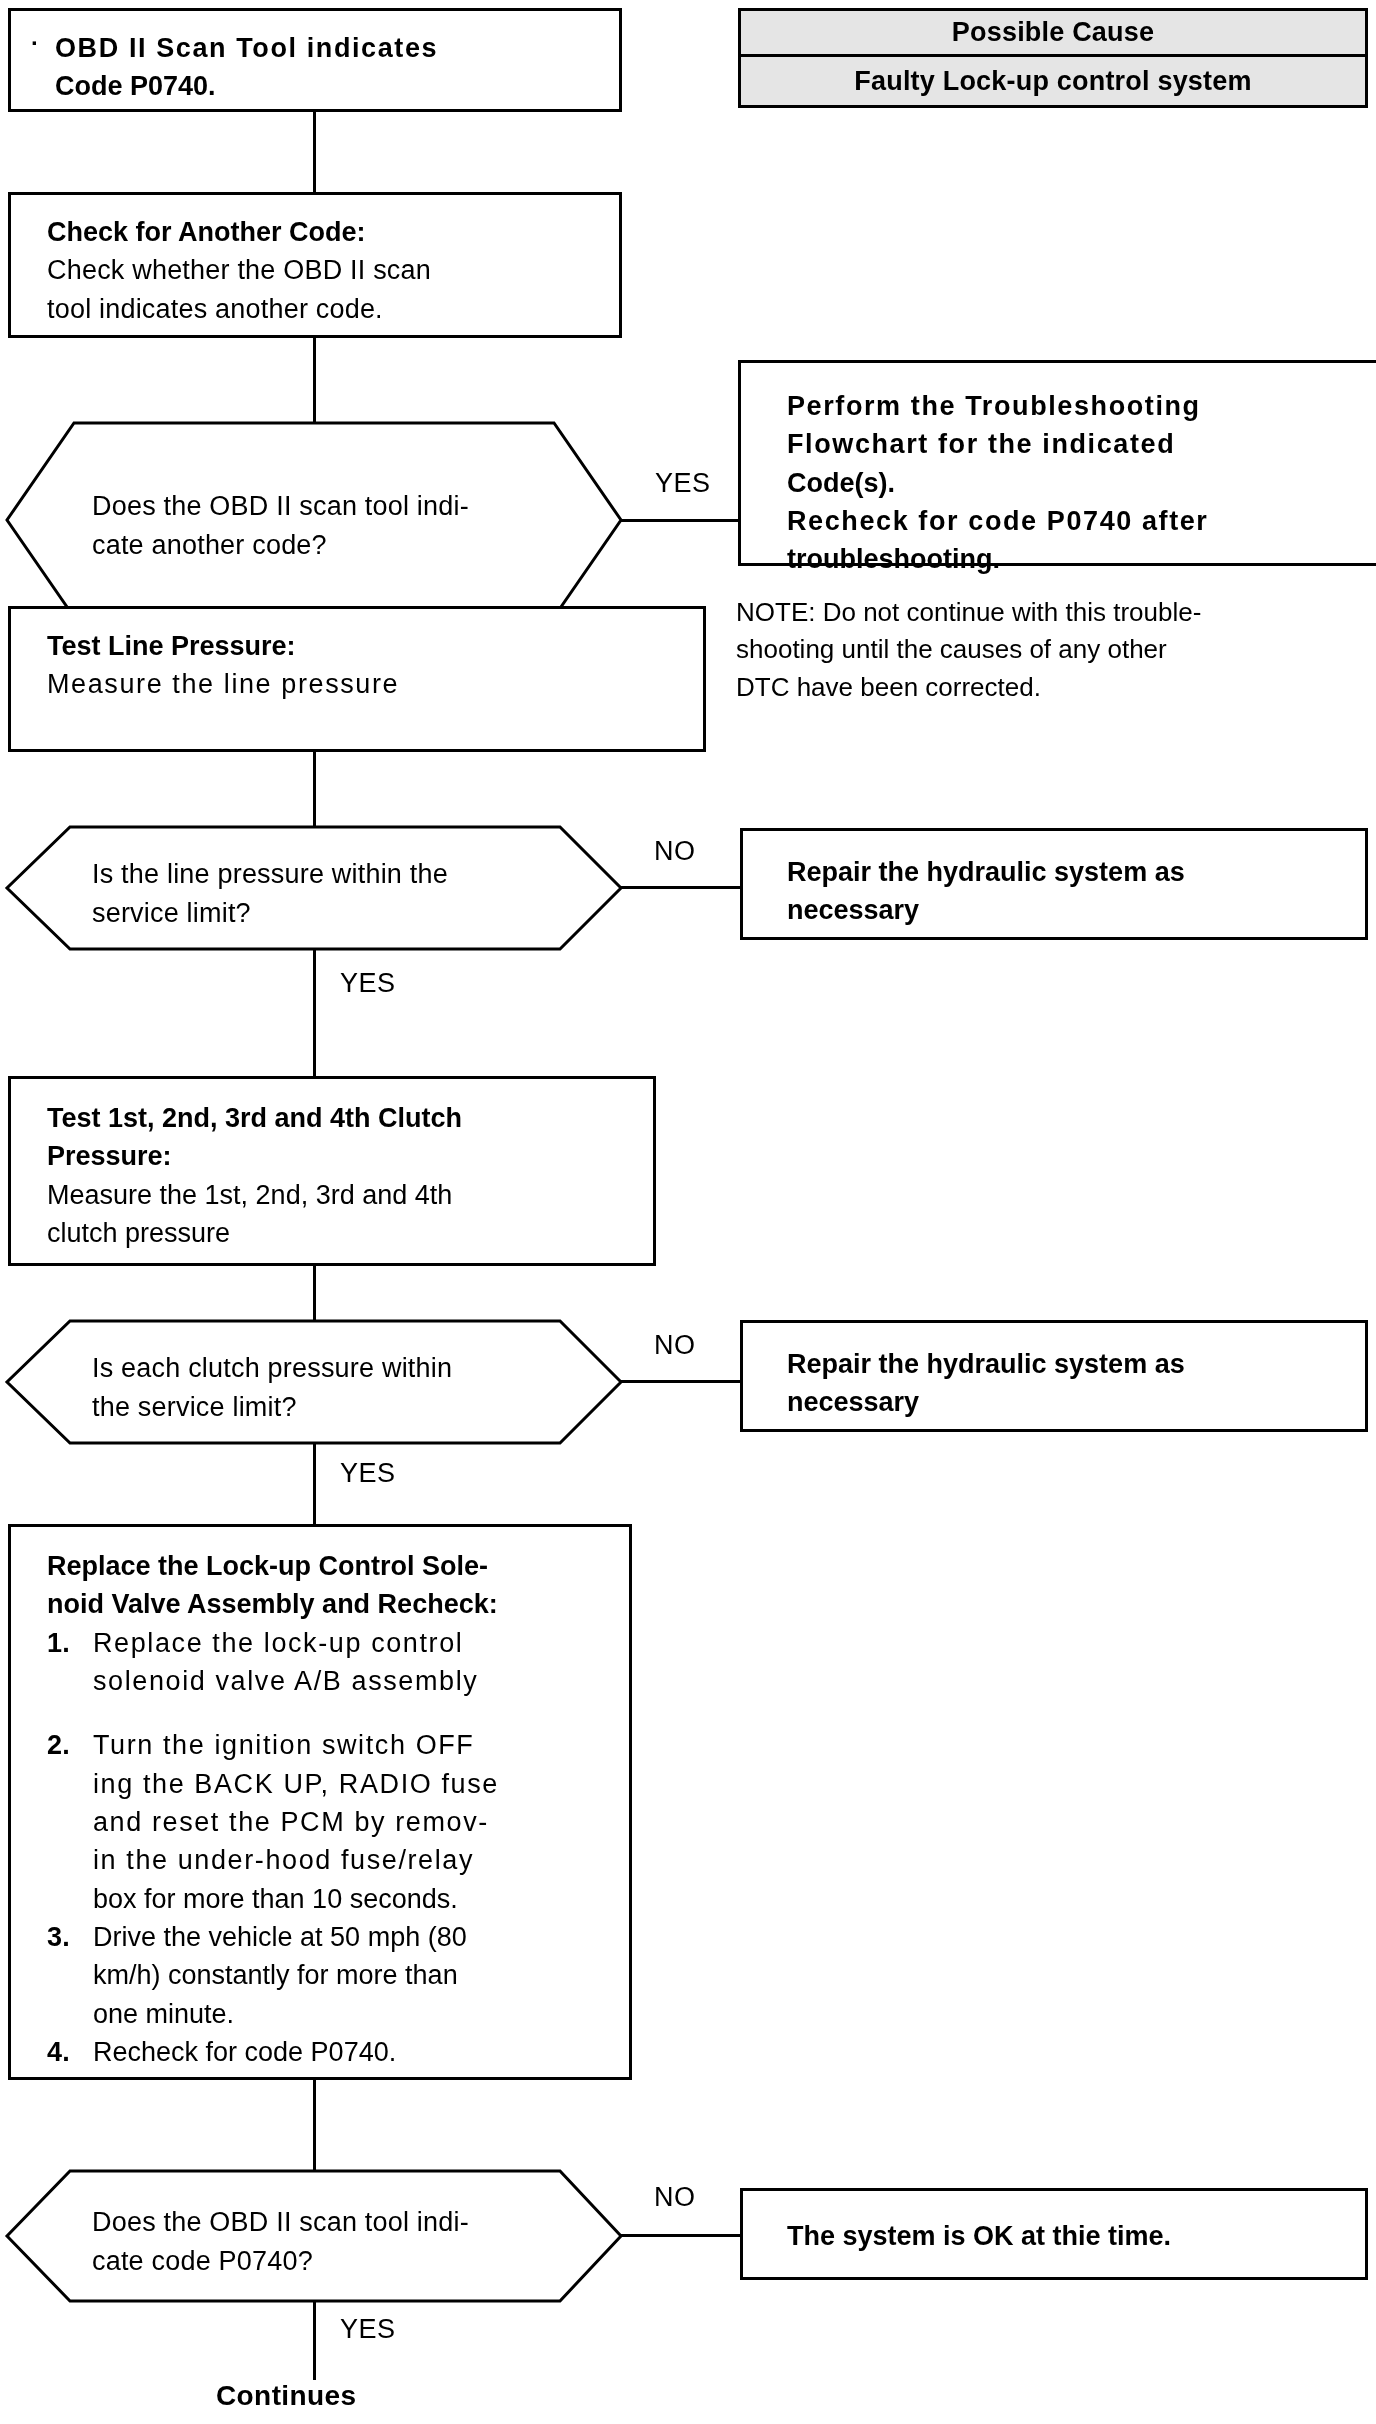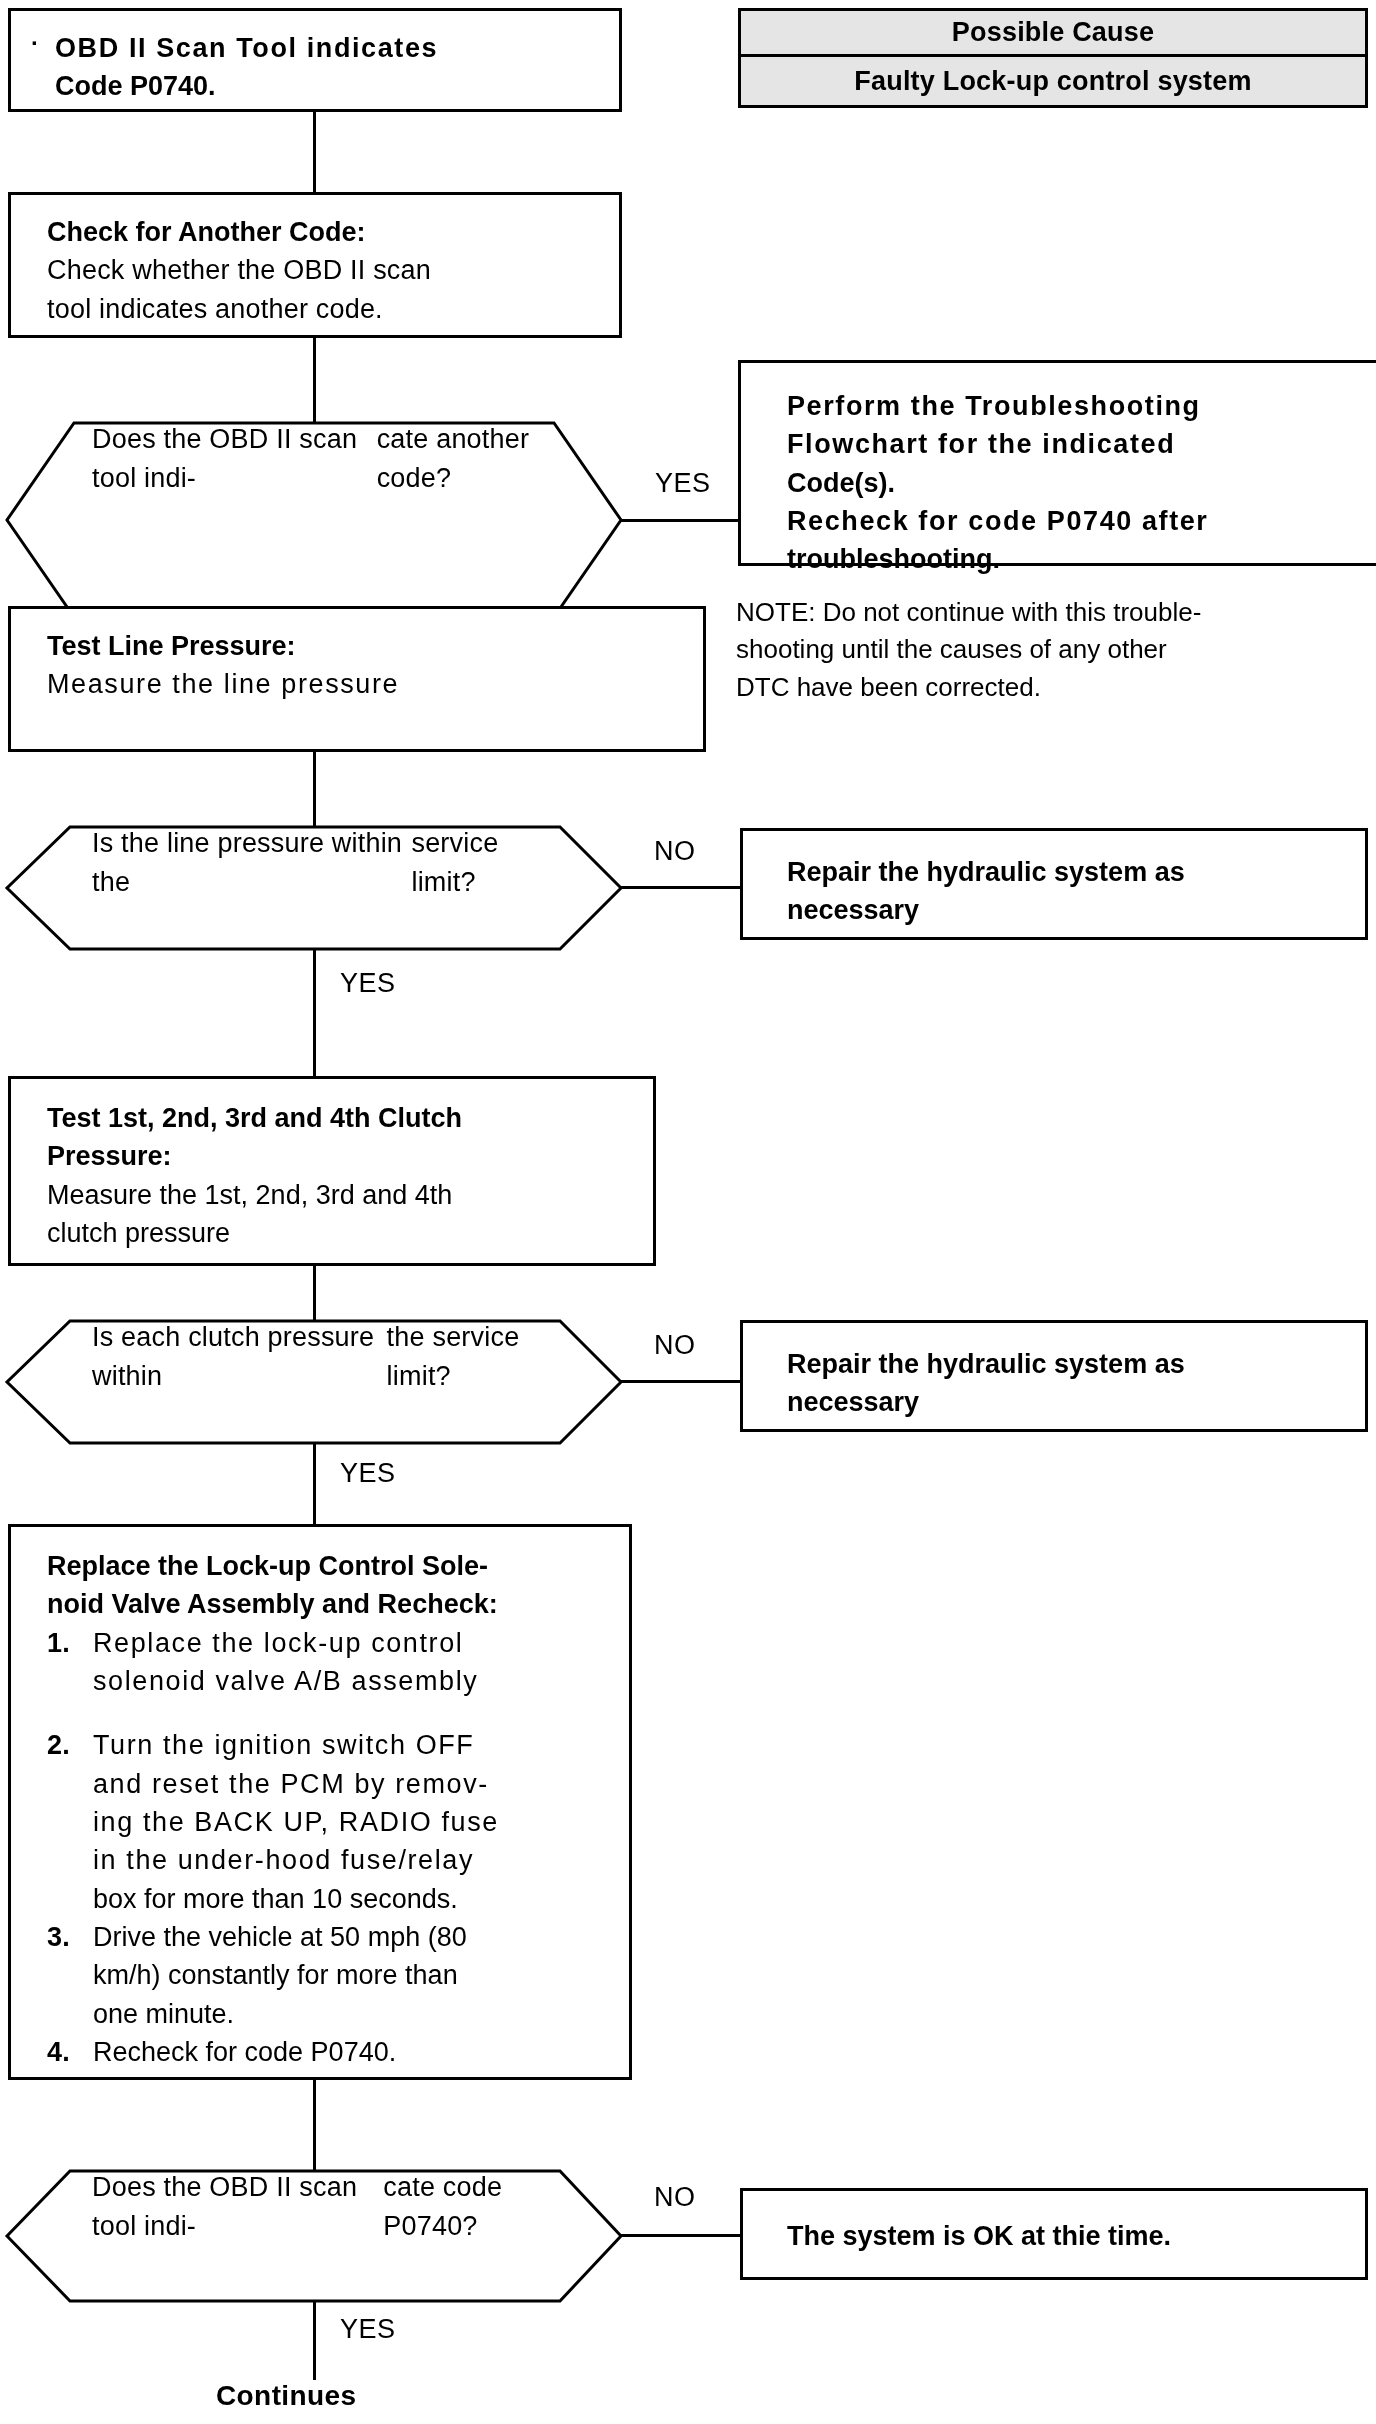"Does the OBD II scan" .hex .hextext { flex-direction: row -> column; top: 0 -> 6px }
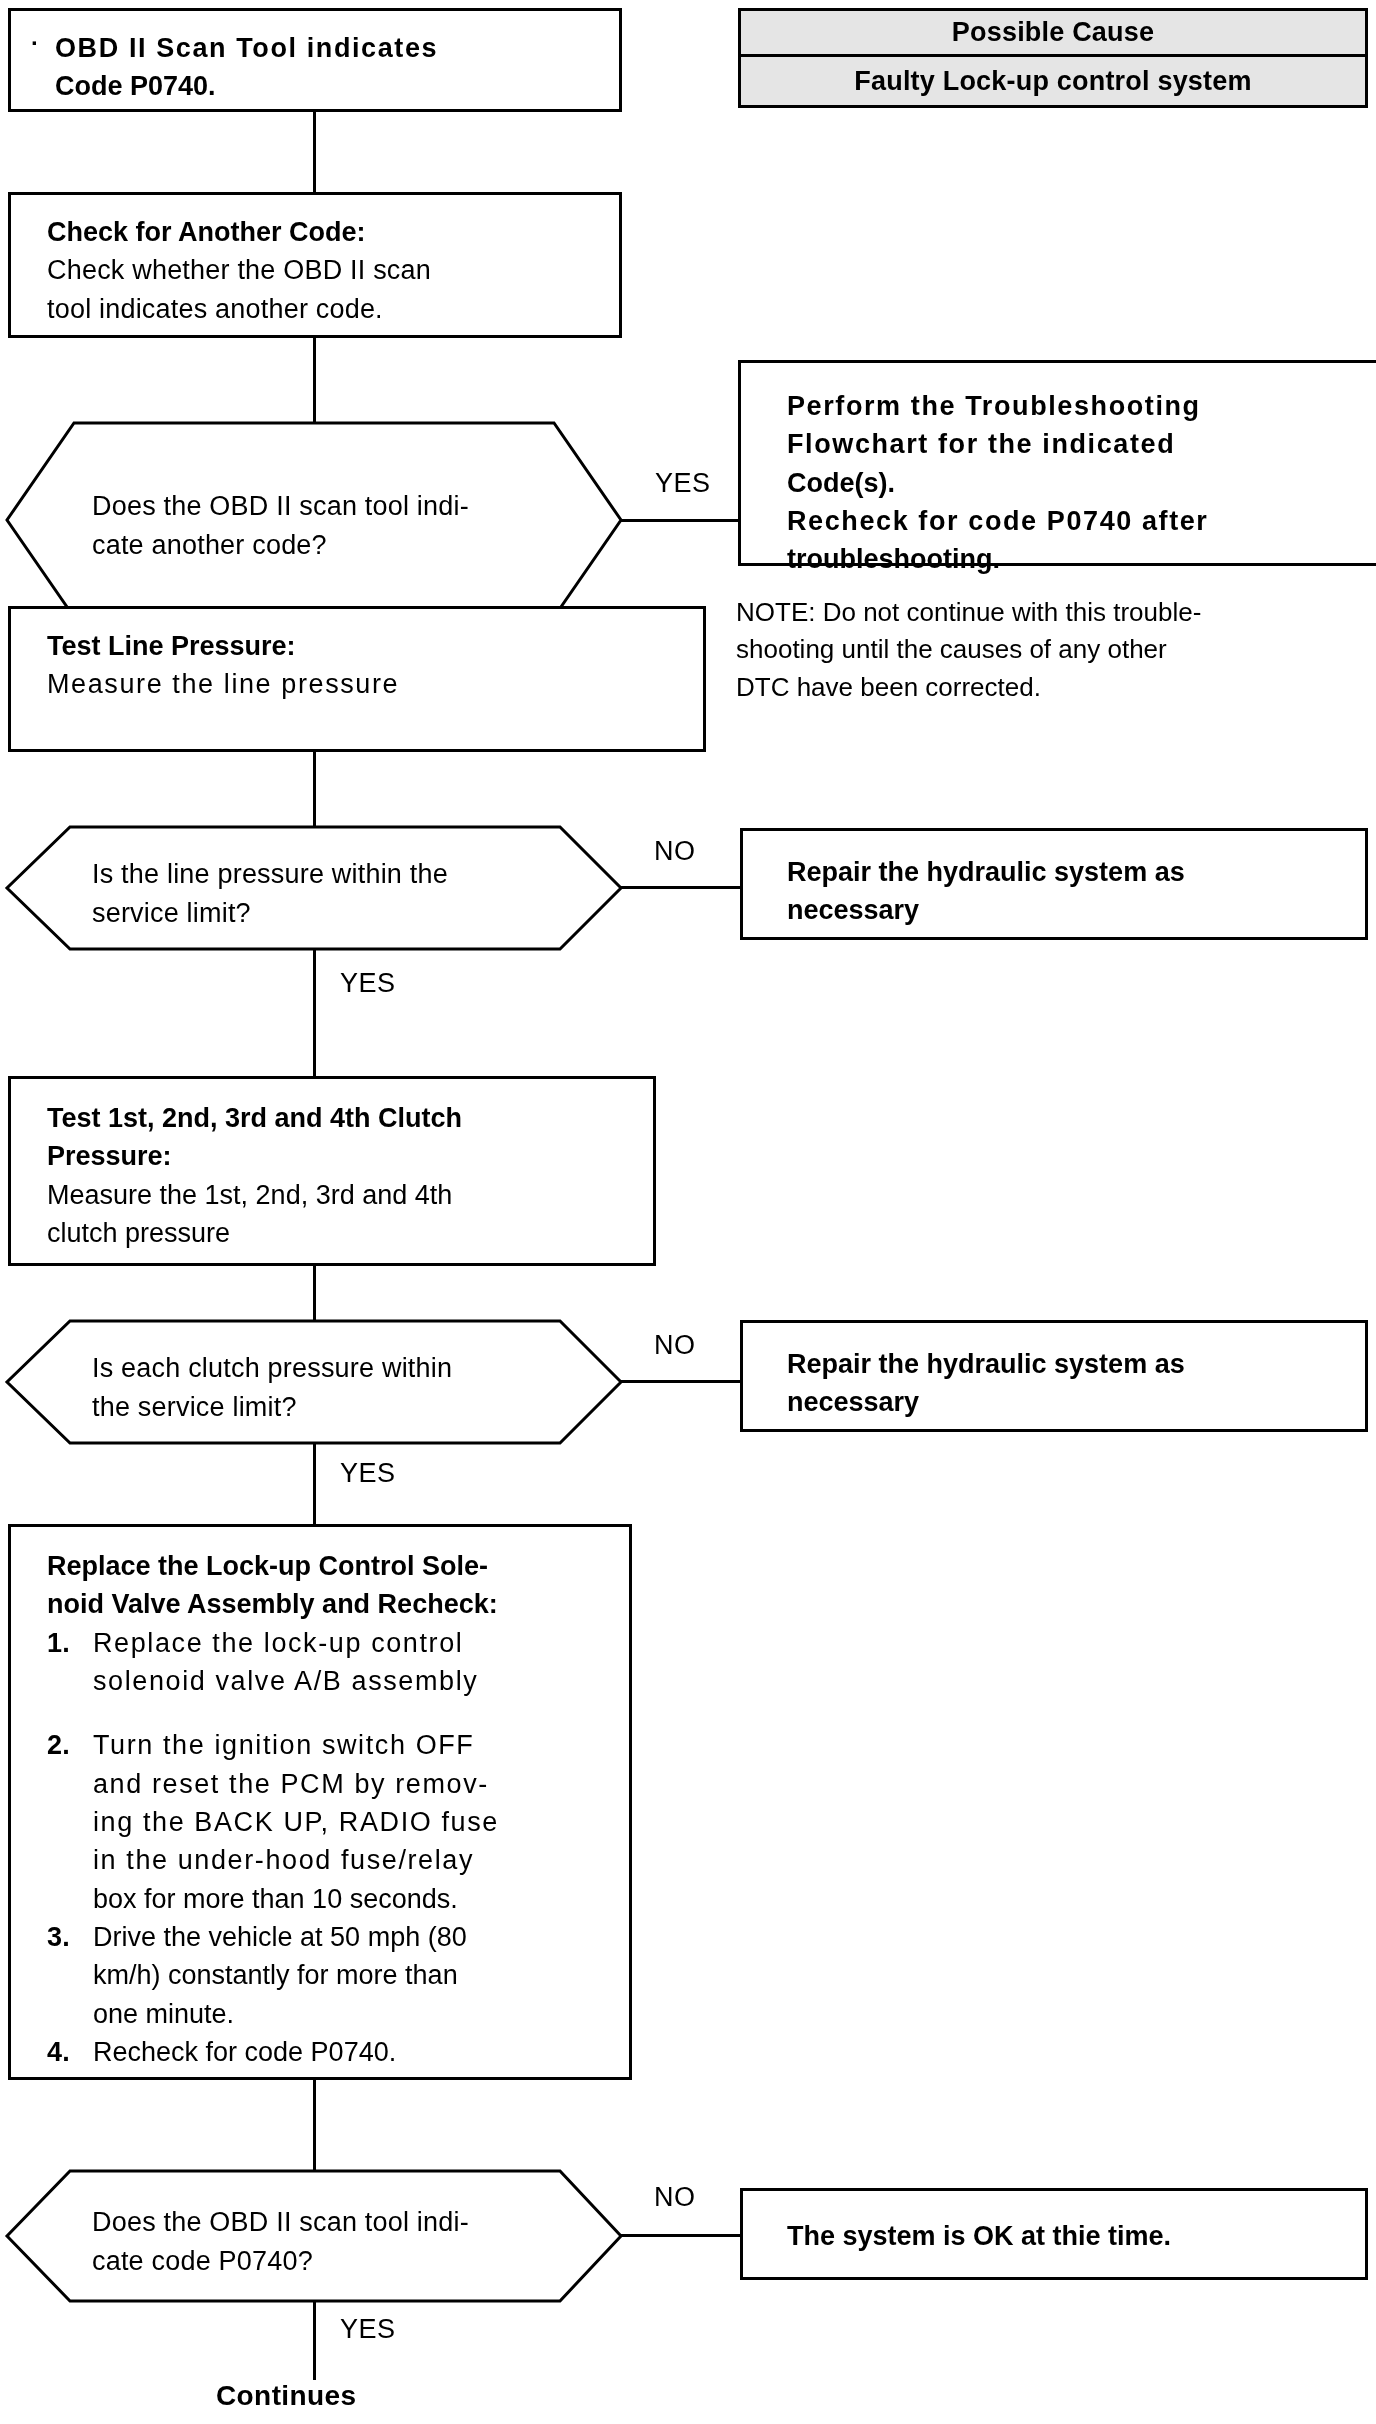"and reset the PCM by" div.reg { order: before "ing the BACK UP, RADIO" -> after "ing the BACK UP, RADIO" }
